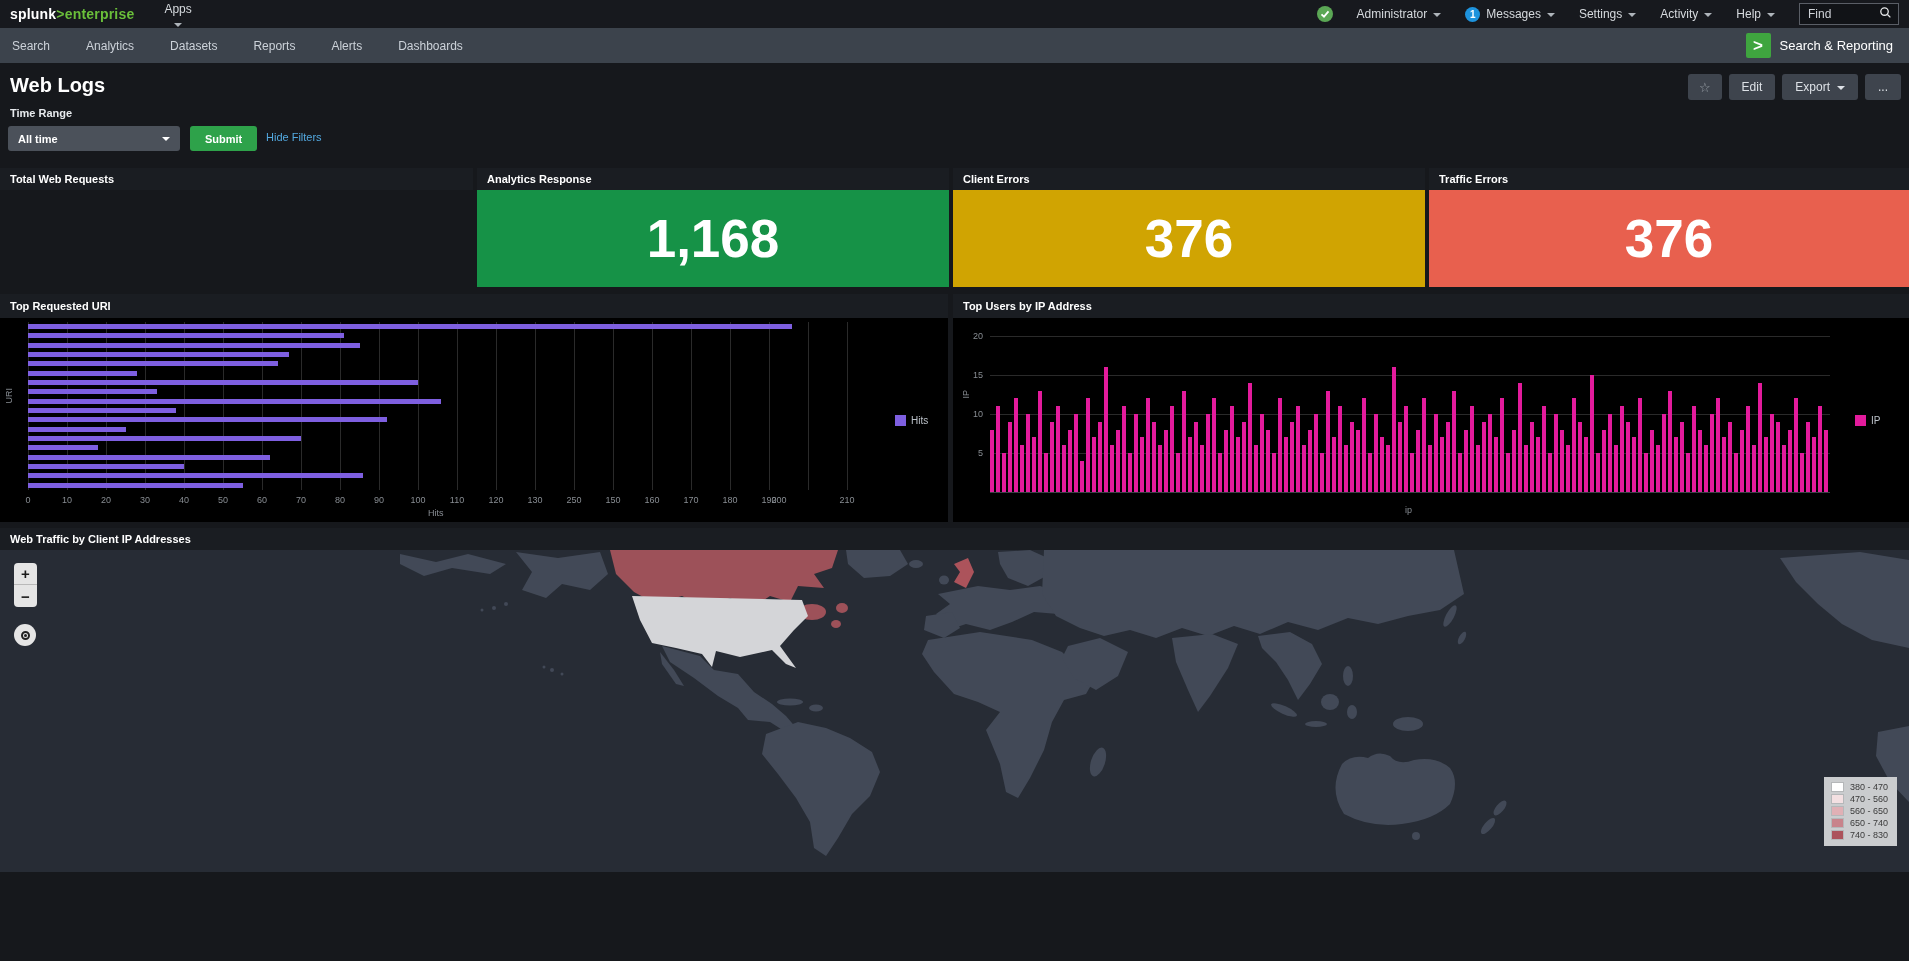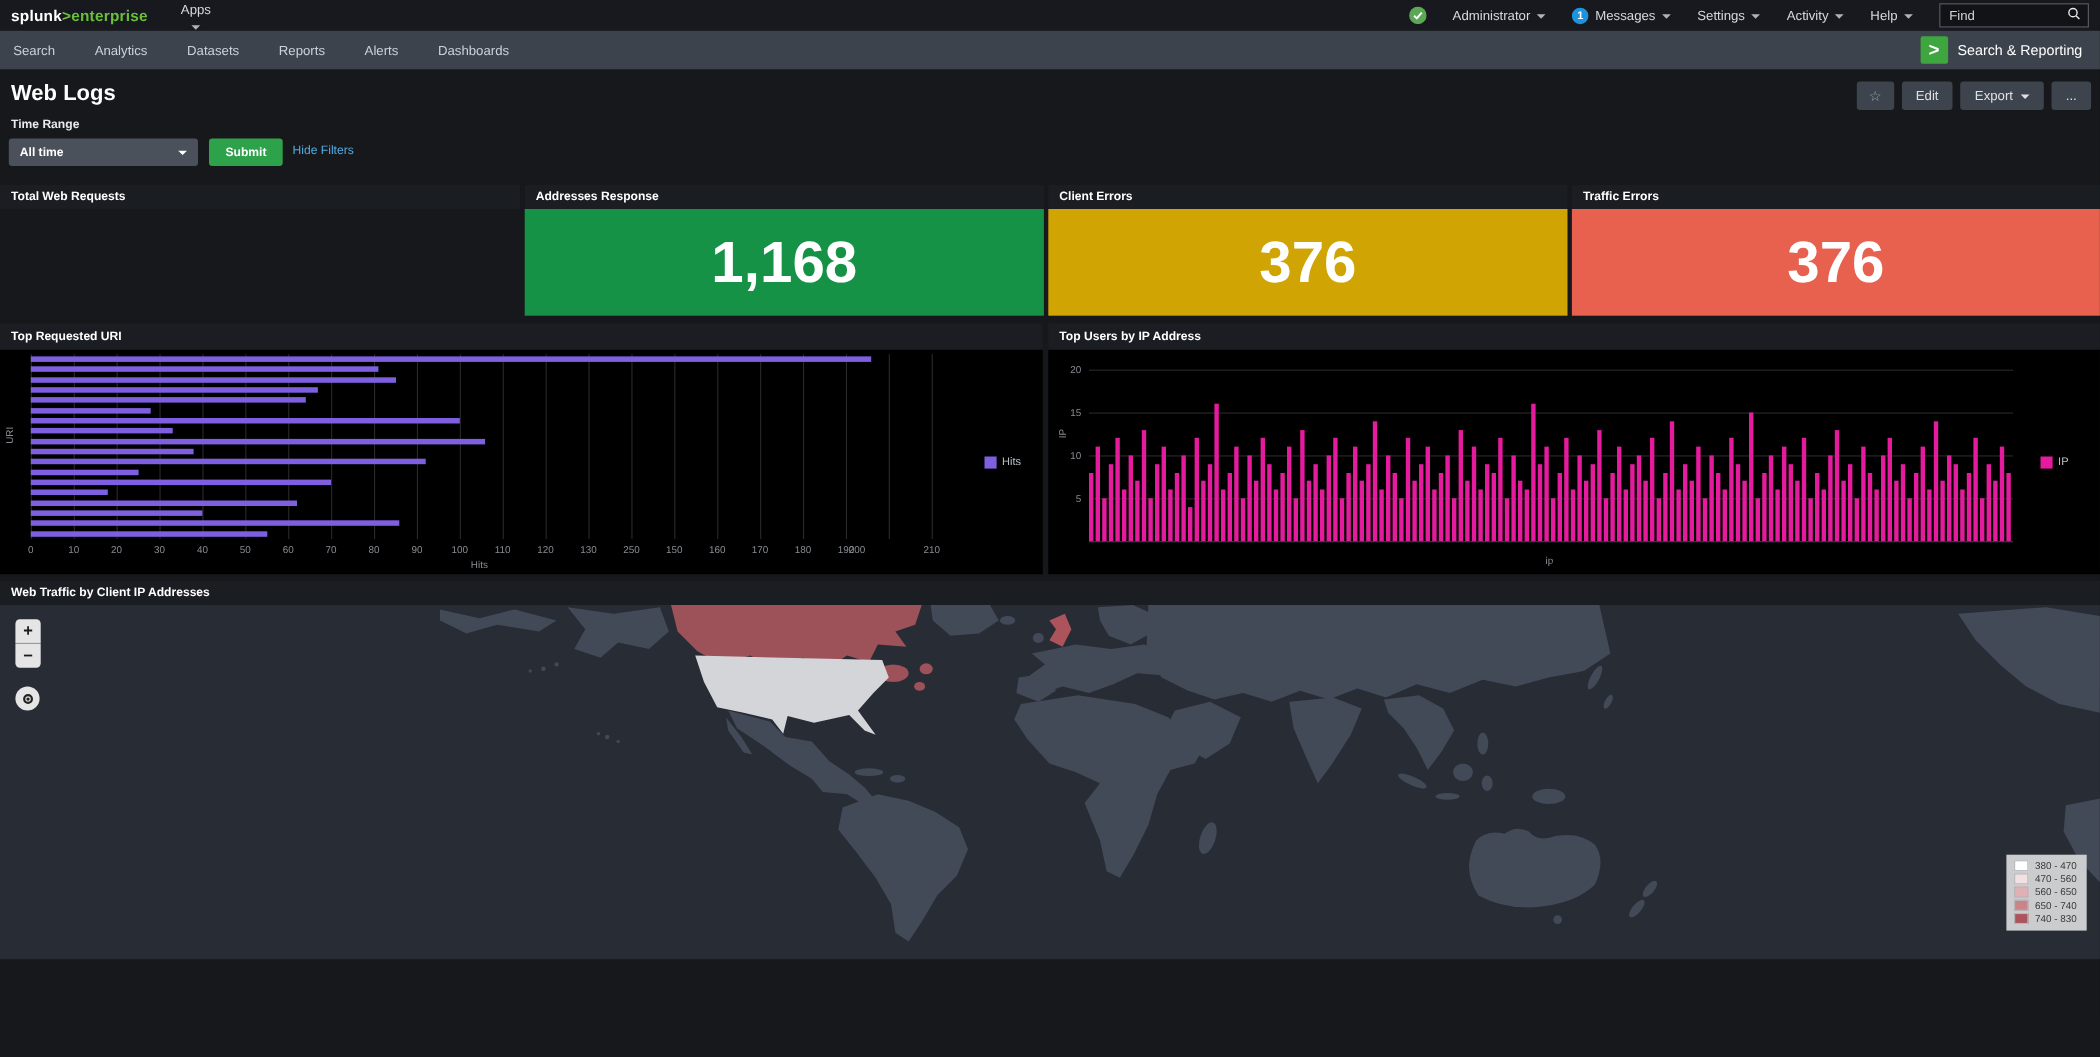"Find" .find-box { width: 136px -> 100px }
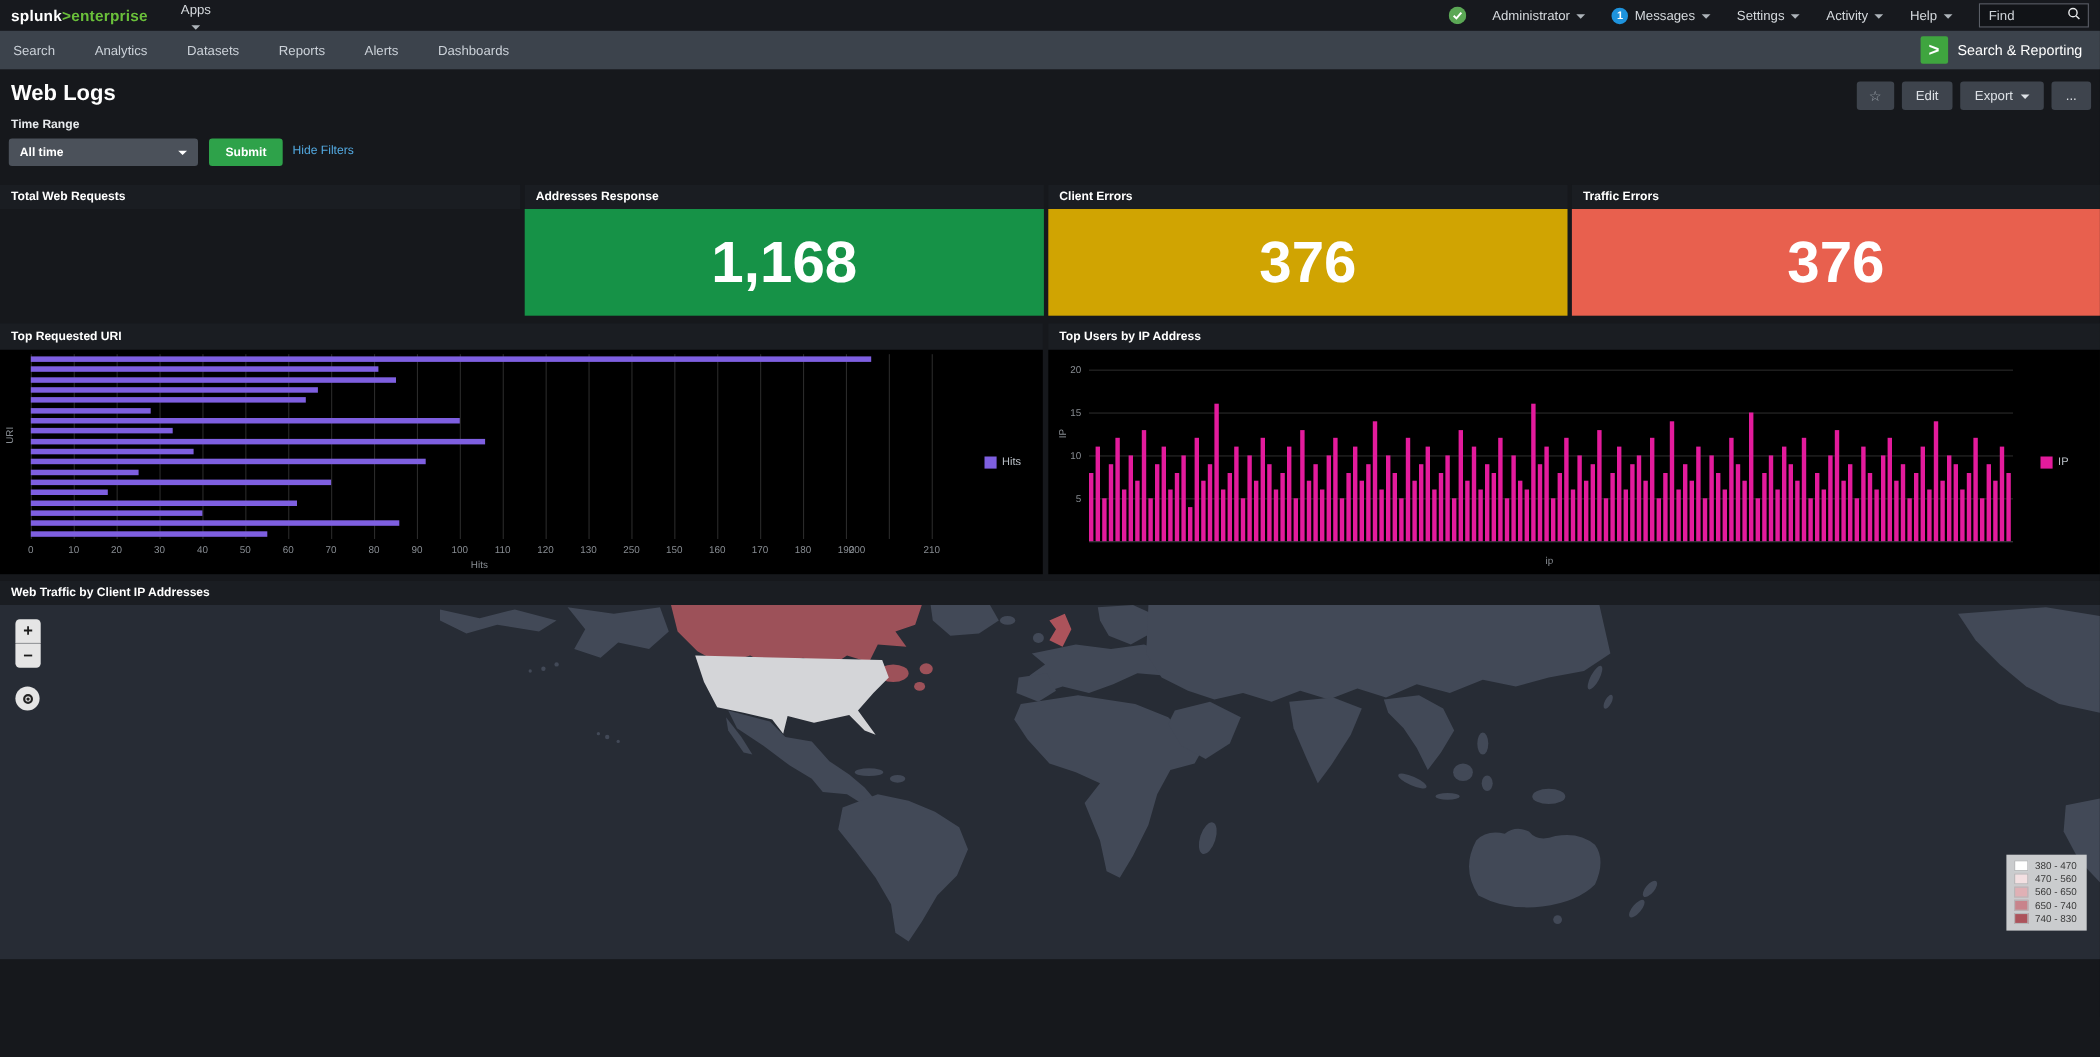"Addresses Response" div.panel-head { text: Addresses -> Analytics }
